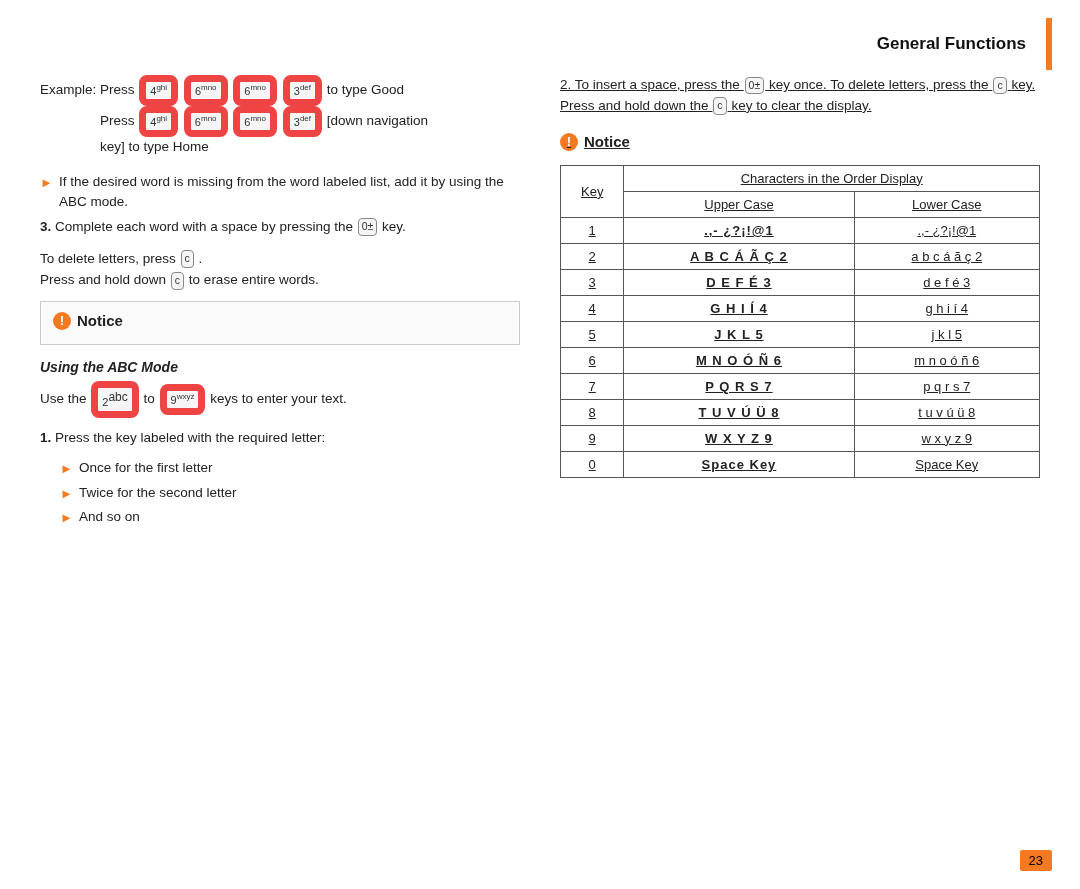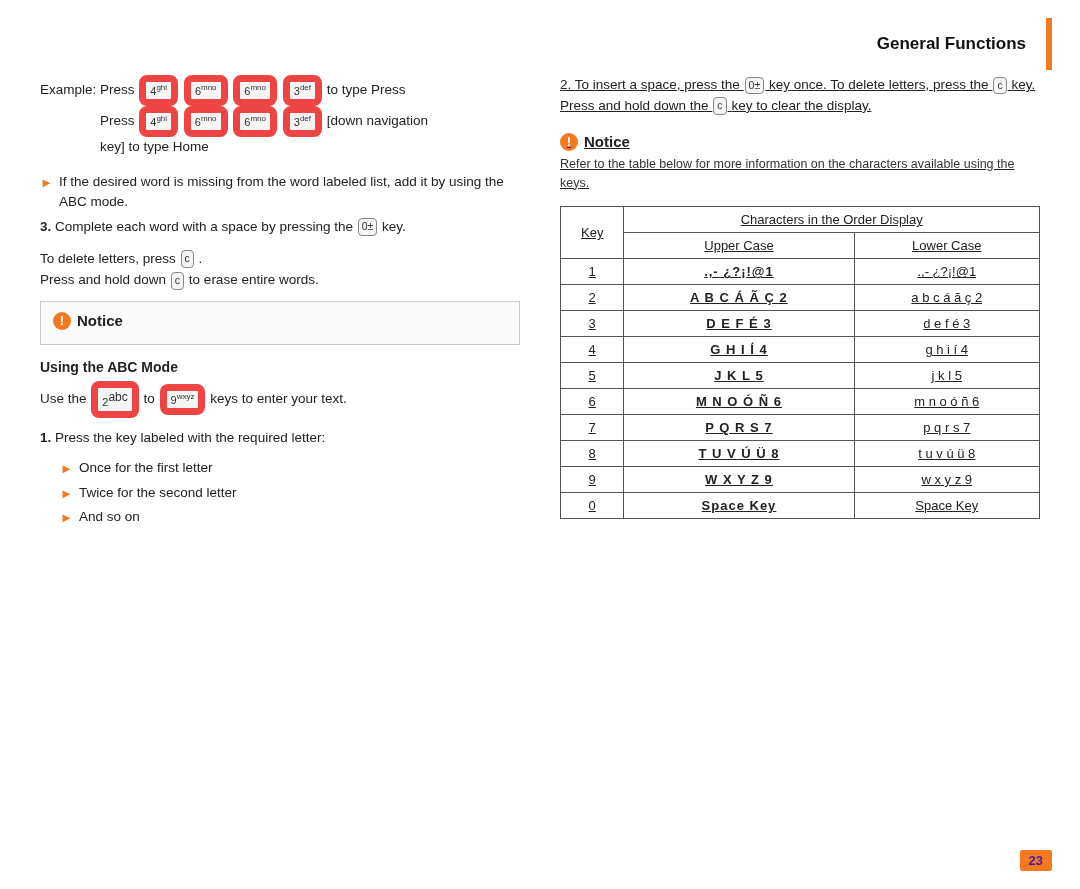"to type Press" span { text: Press -> Good }
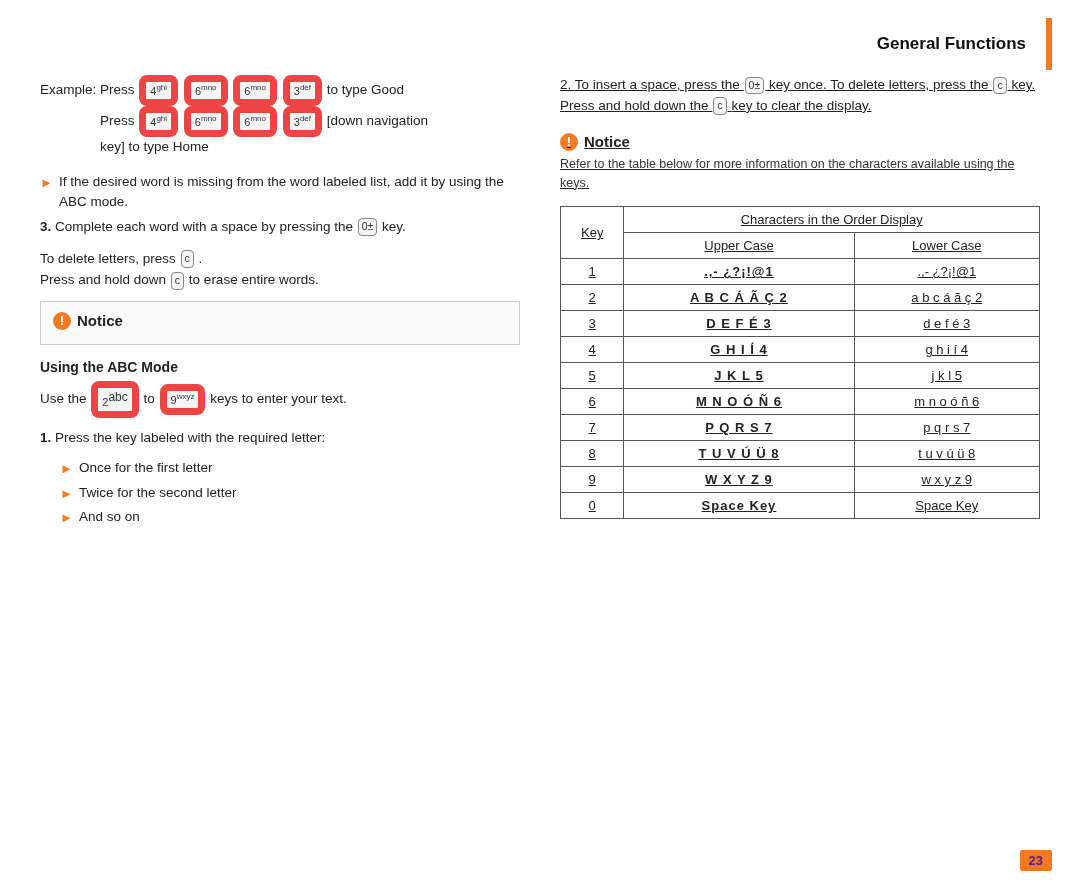"Refer to the table below" div.notice-text { html: <div>Refer to the table below for more information on the characters available using the keys.</div> -> none }
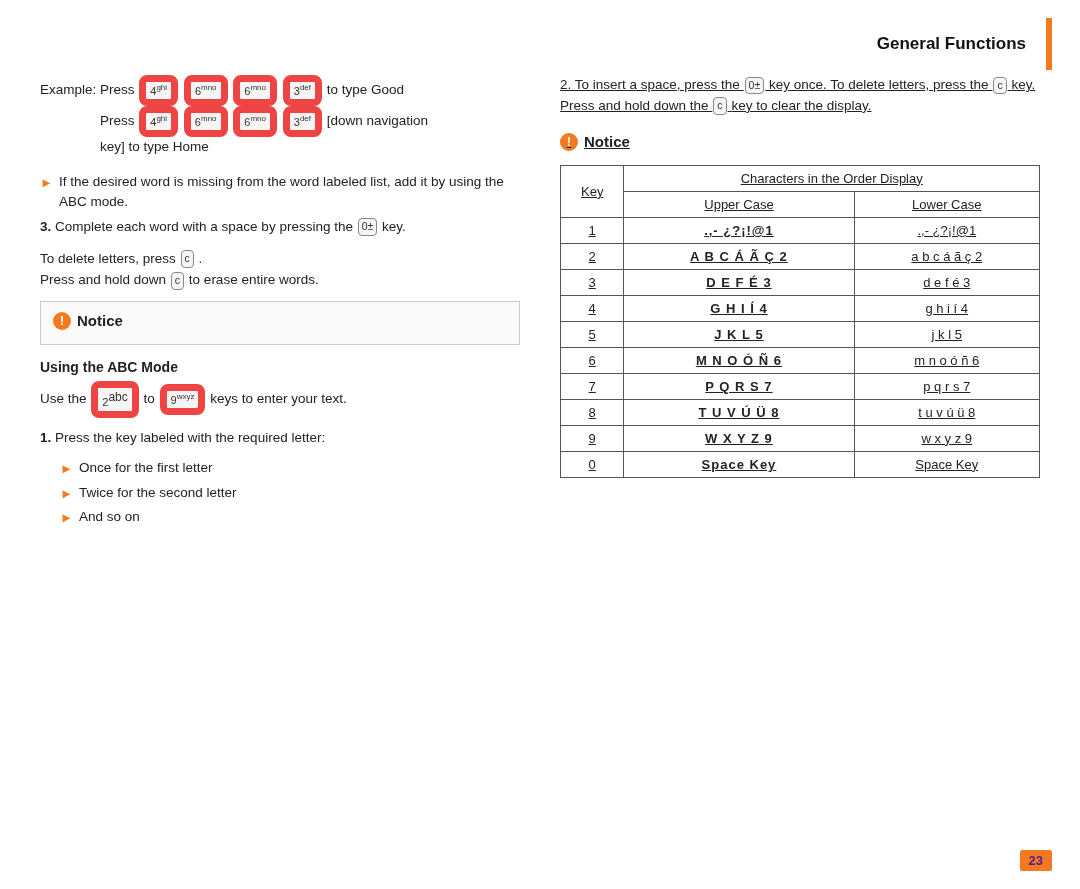"Using the ABC Mode" .section-heading { font-style: none -> italic }
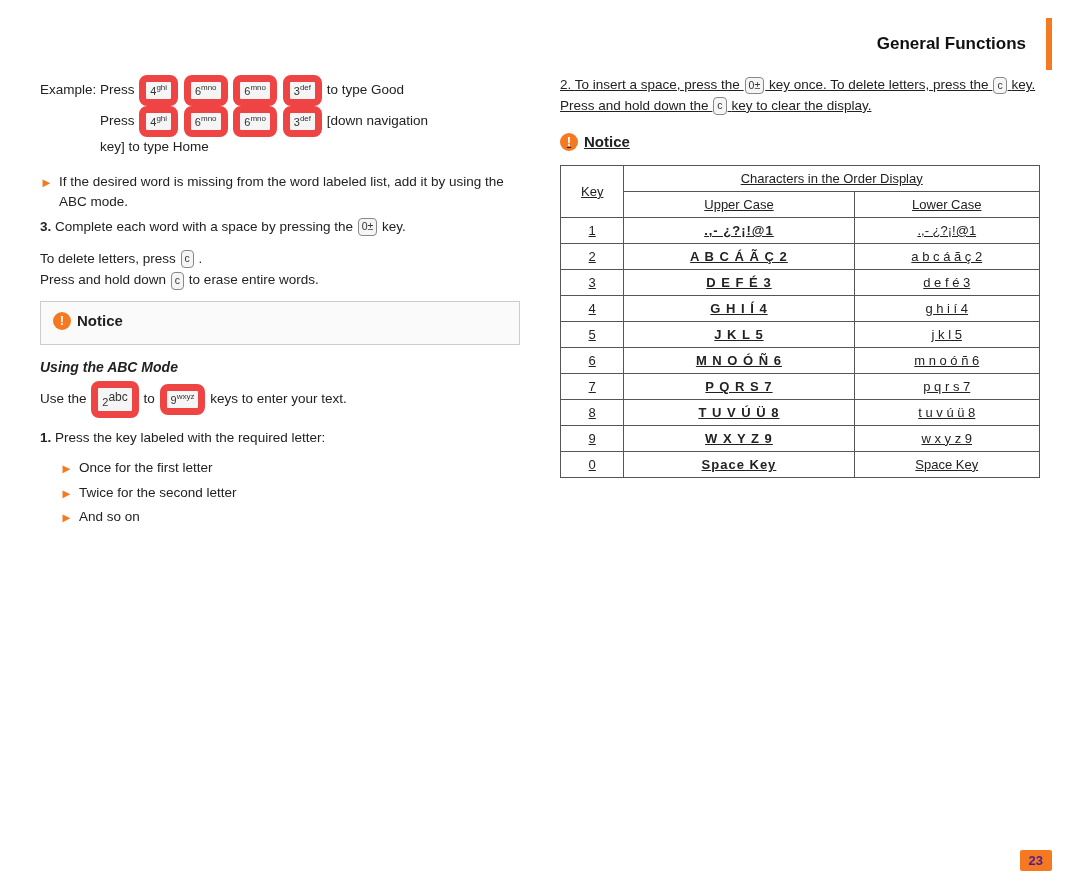"23" .page-number { color: #4c1d95 -> #000000; font-weight: bold -> normal }
